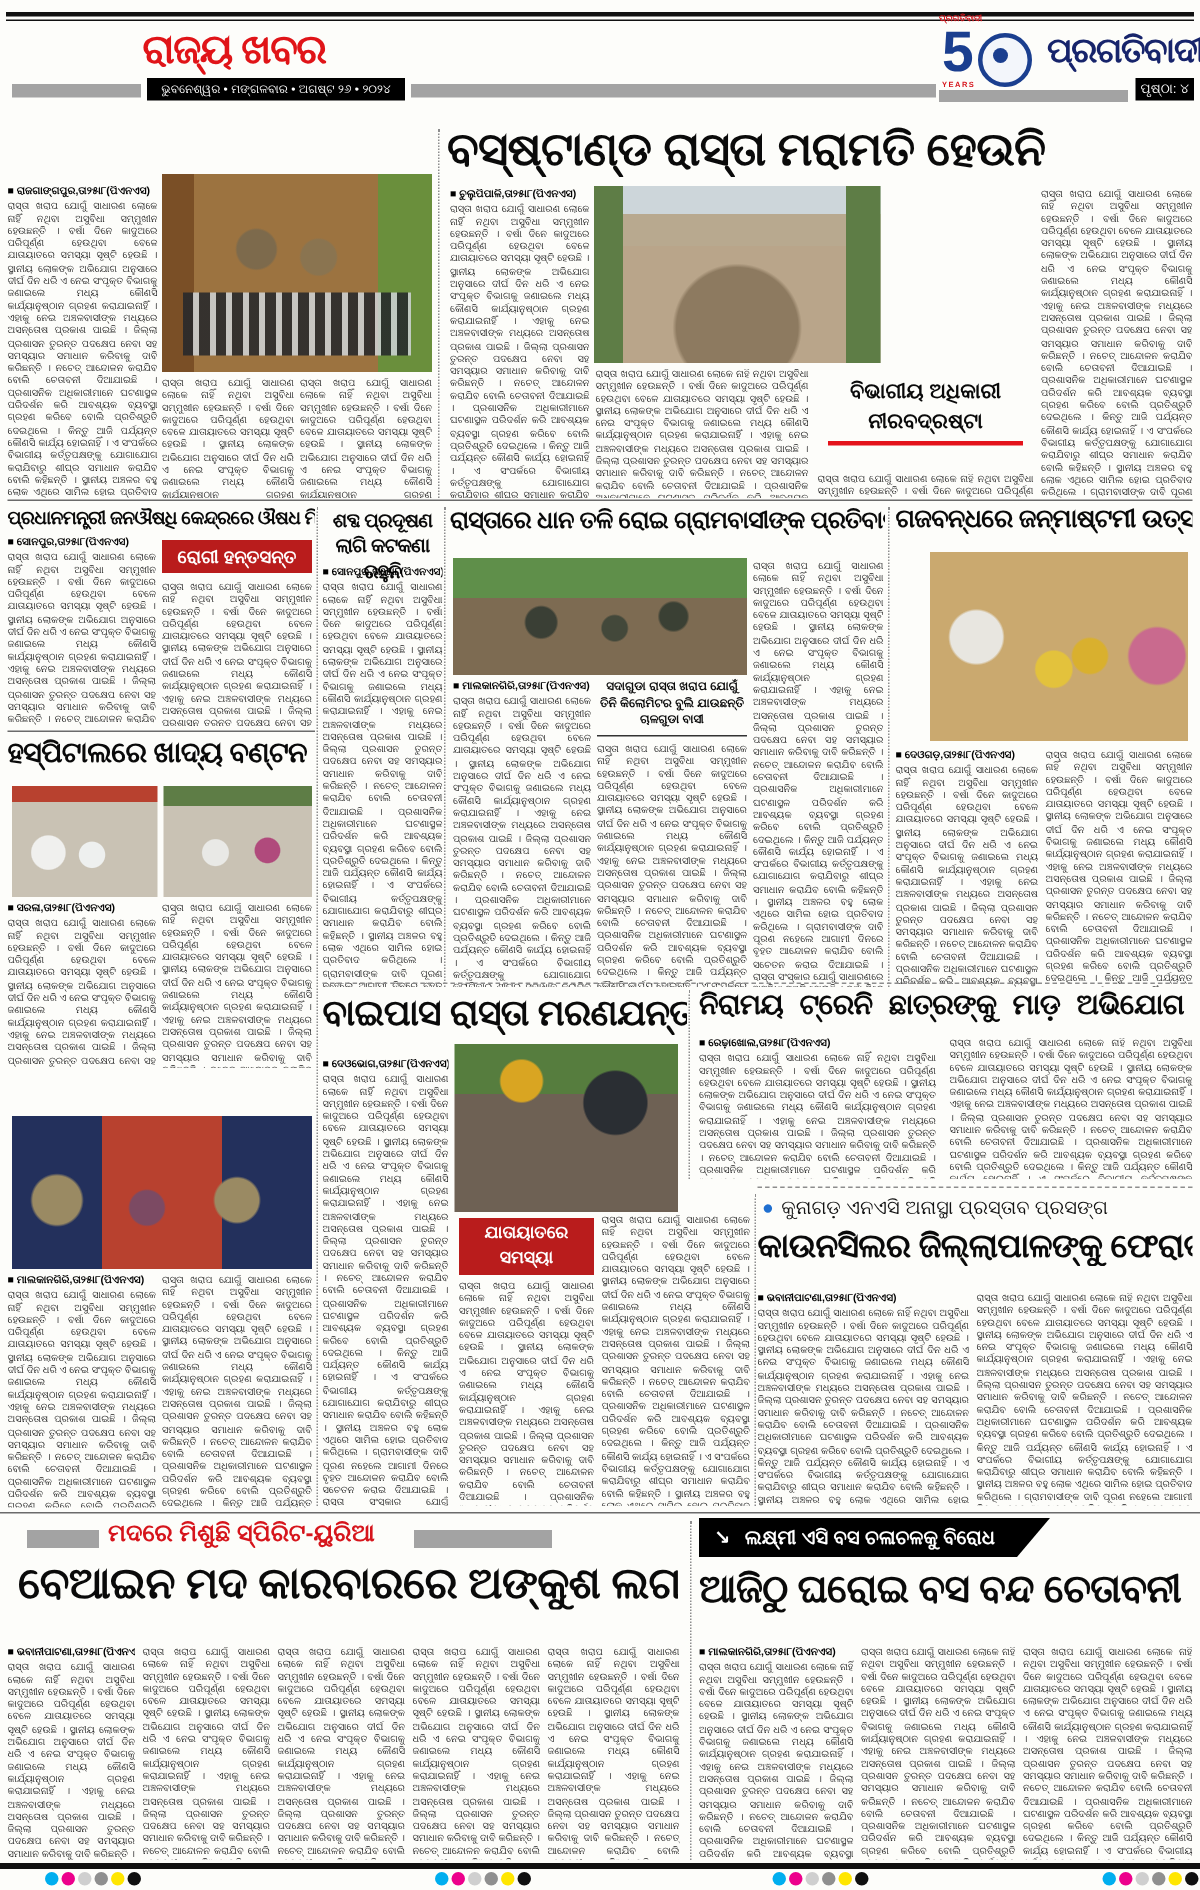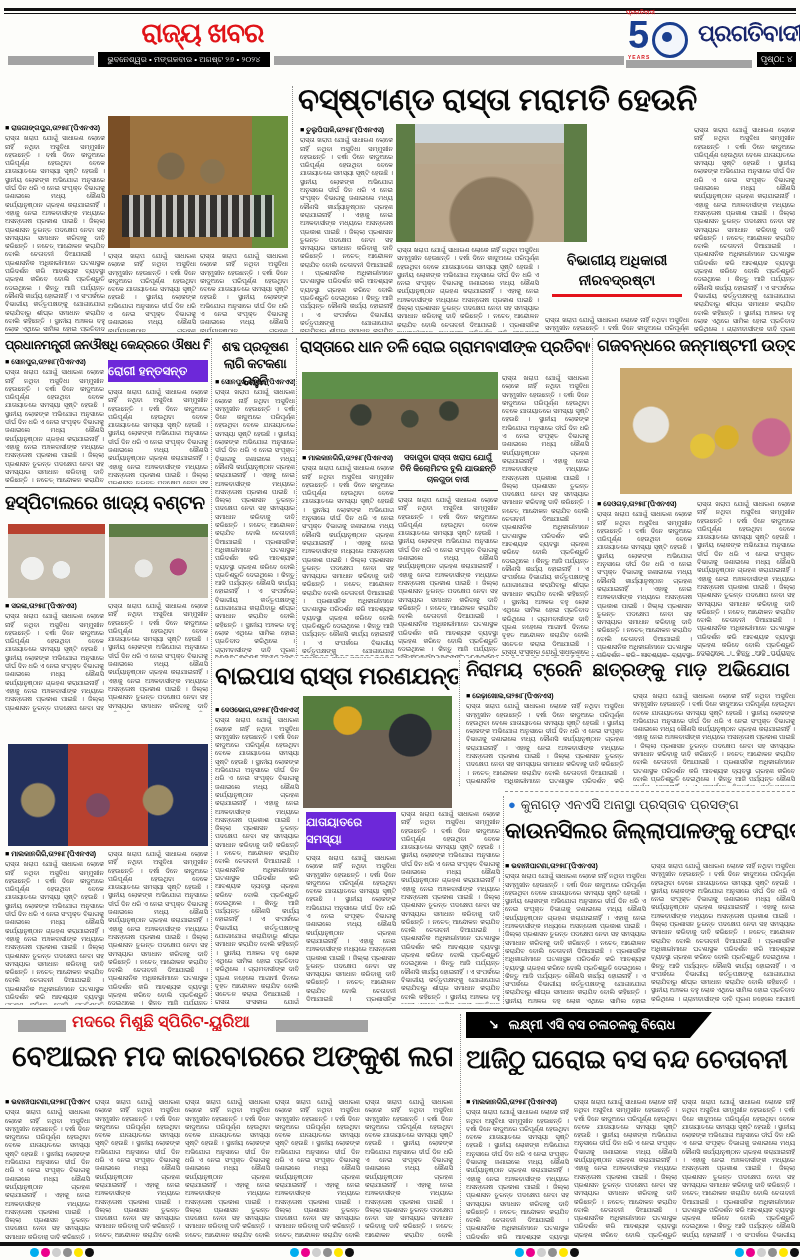"ରାଜ୍ୟ ଖବର" .section-title { text-align: center -> none }
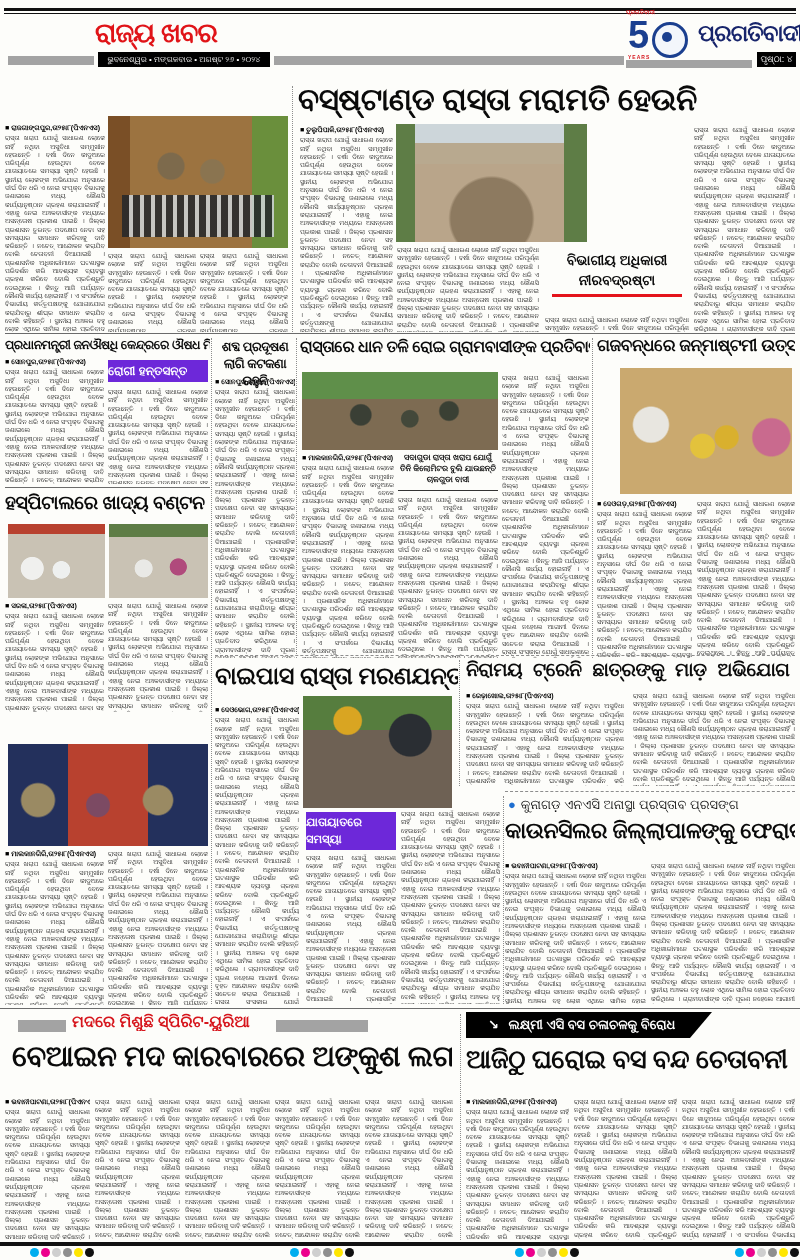"ରୋଗୀ ହନ୍ତସନ୍ତ" .redbox { background: #6d28d9 -> #b91c1c; text-align: left -> center }
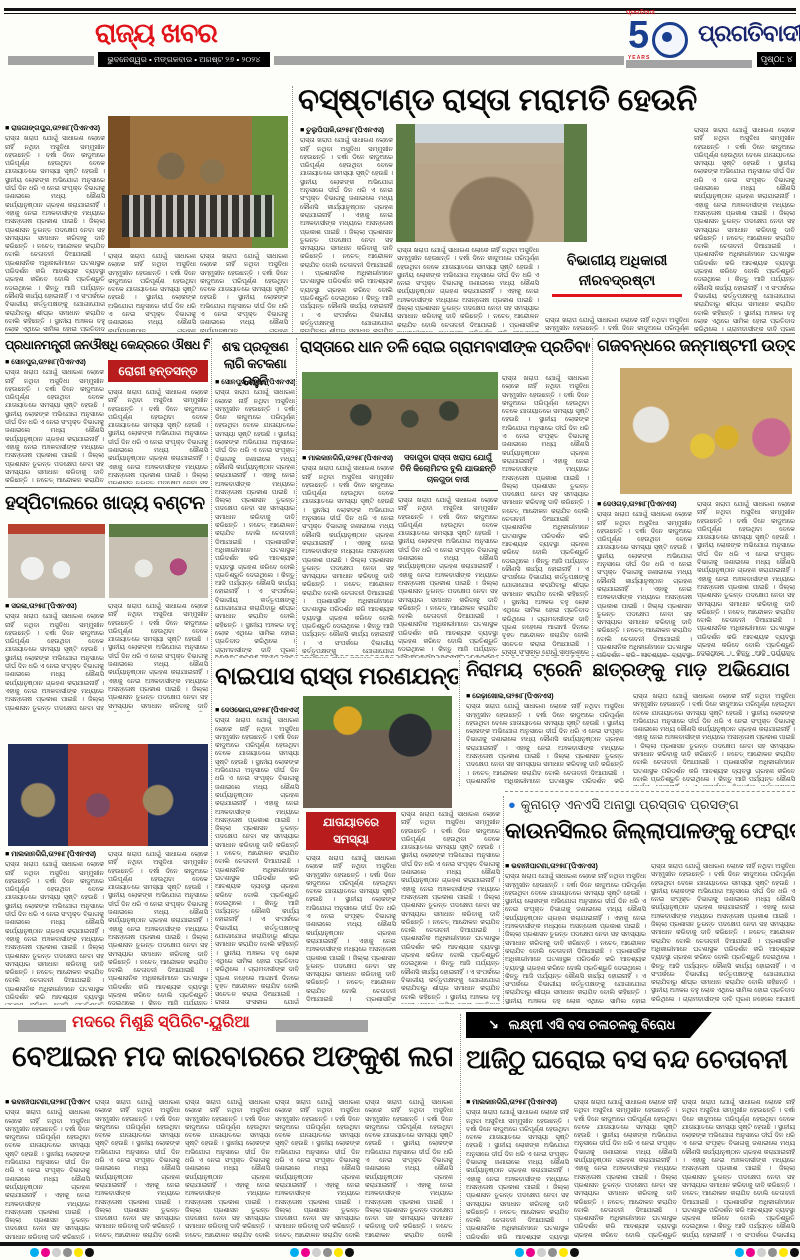"↘ ଲକ୍ଷ୍ମୀ ଏସି ବସ ଚଳାଚଳକୁ" .kick-banner { padding-left: 22px -> 10px }
